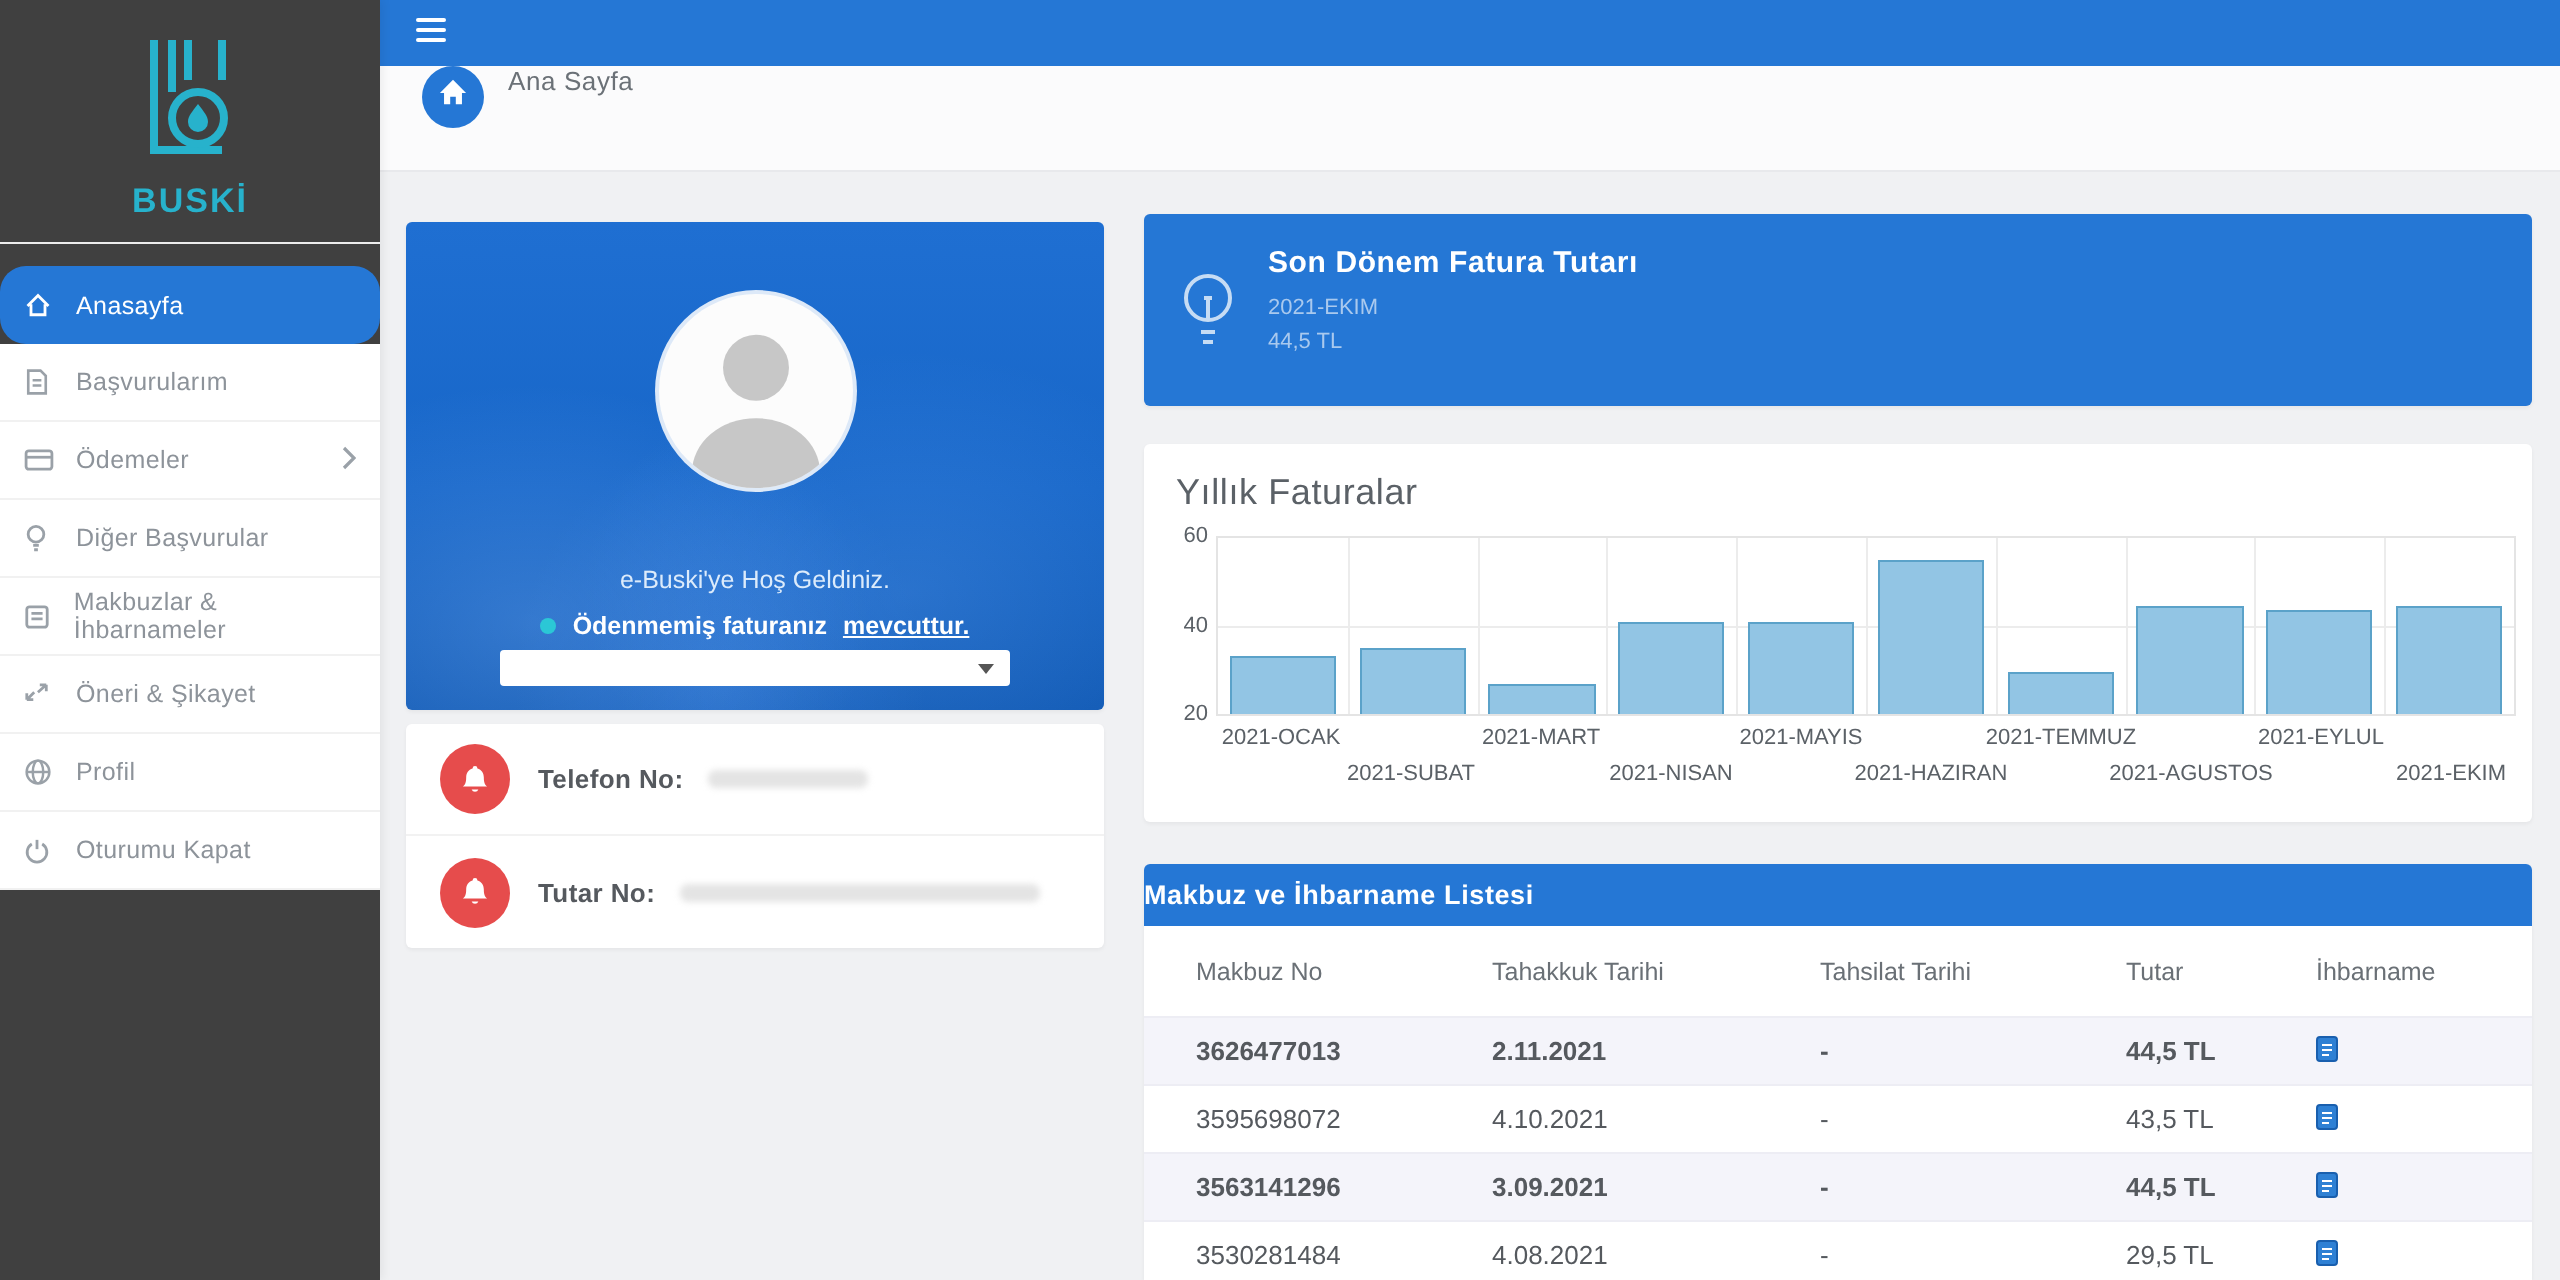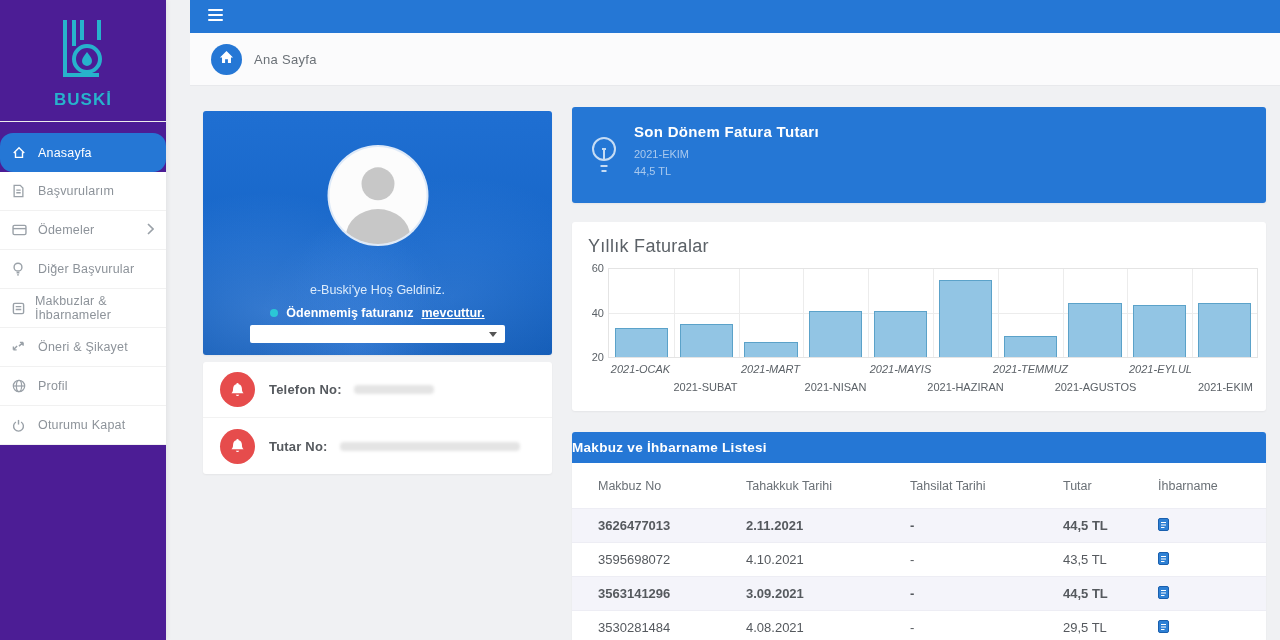"Ana Sayfa" .breadbar { align-items: center -> flex-start }
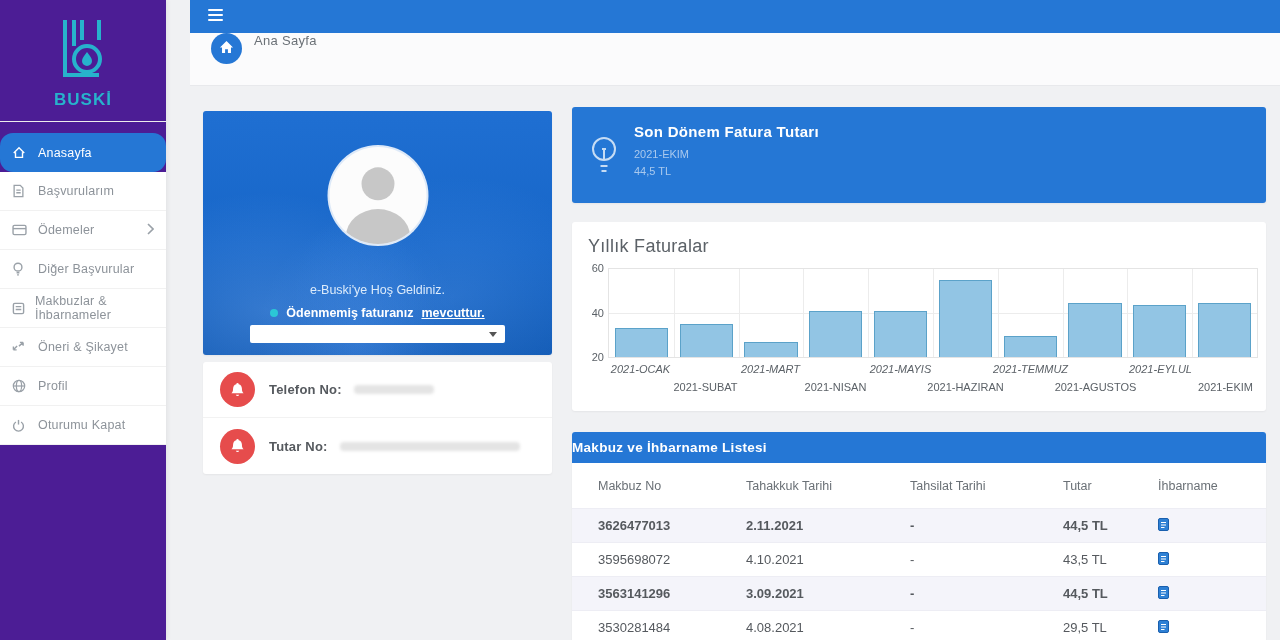"BUSKİ" .sidebar { background: #4c1d95 -> #404040; width: 166px -> 190px }
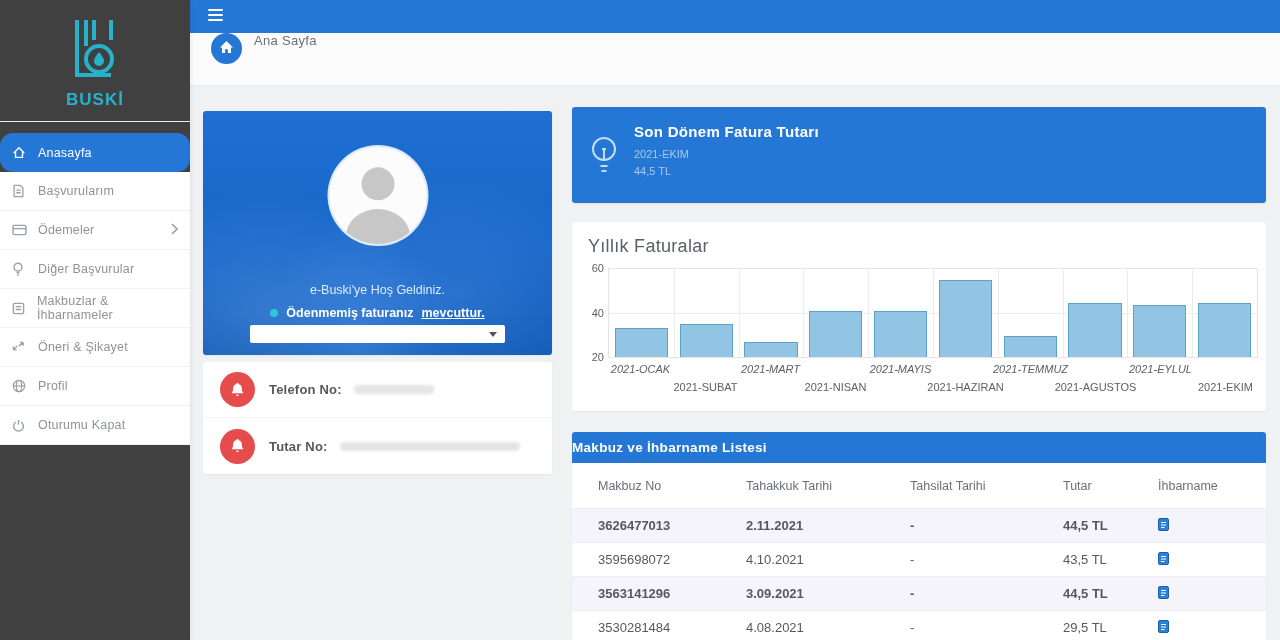"2021-OCAK" .xlabel.row1 { font-style: italic -> none }
